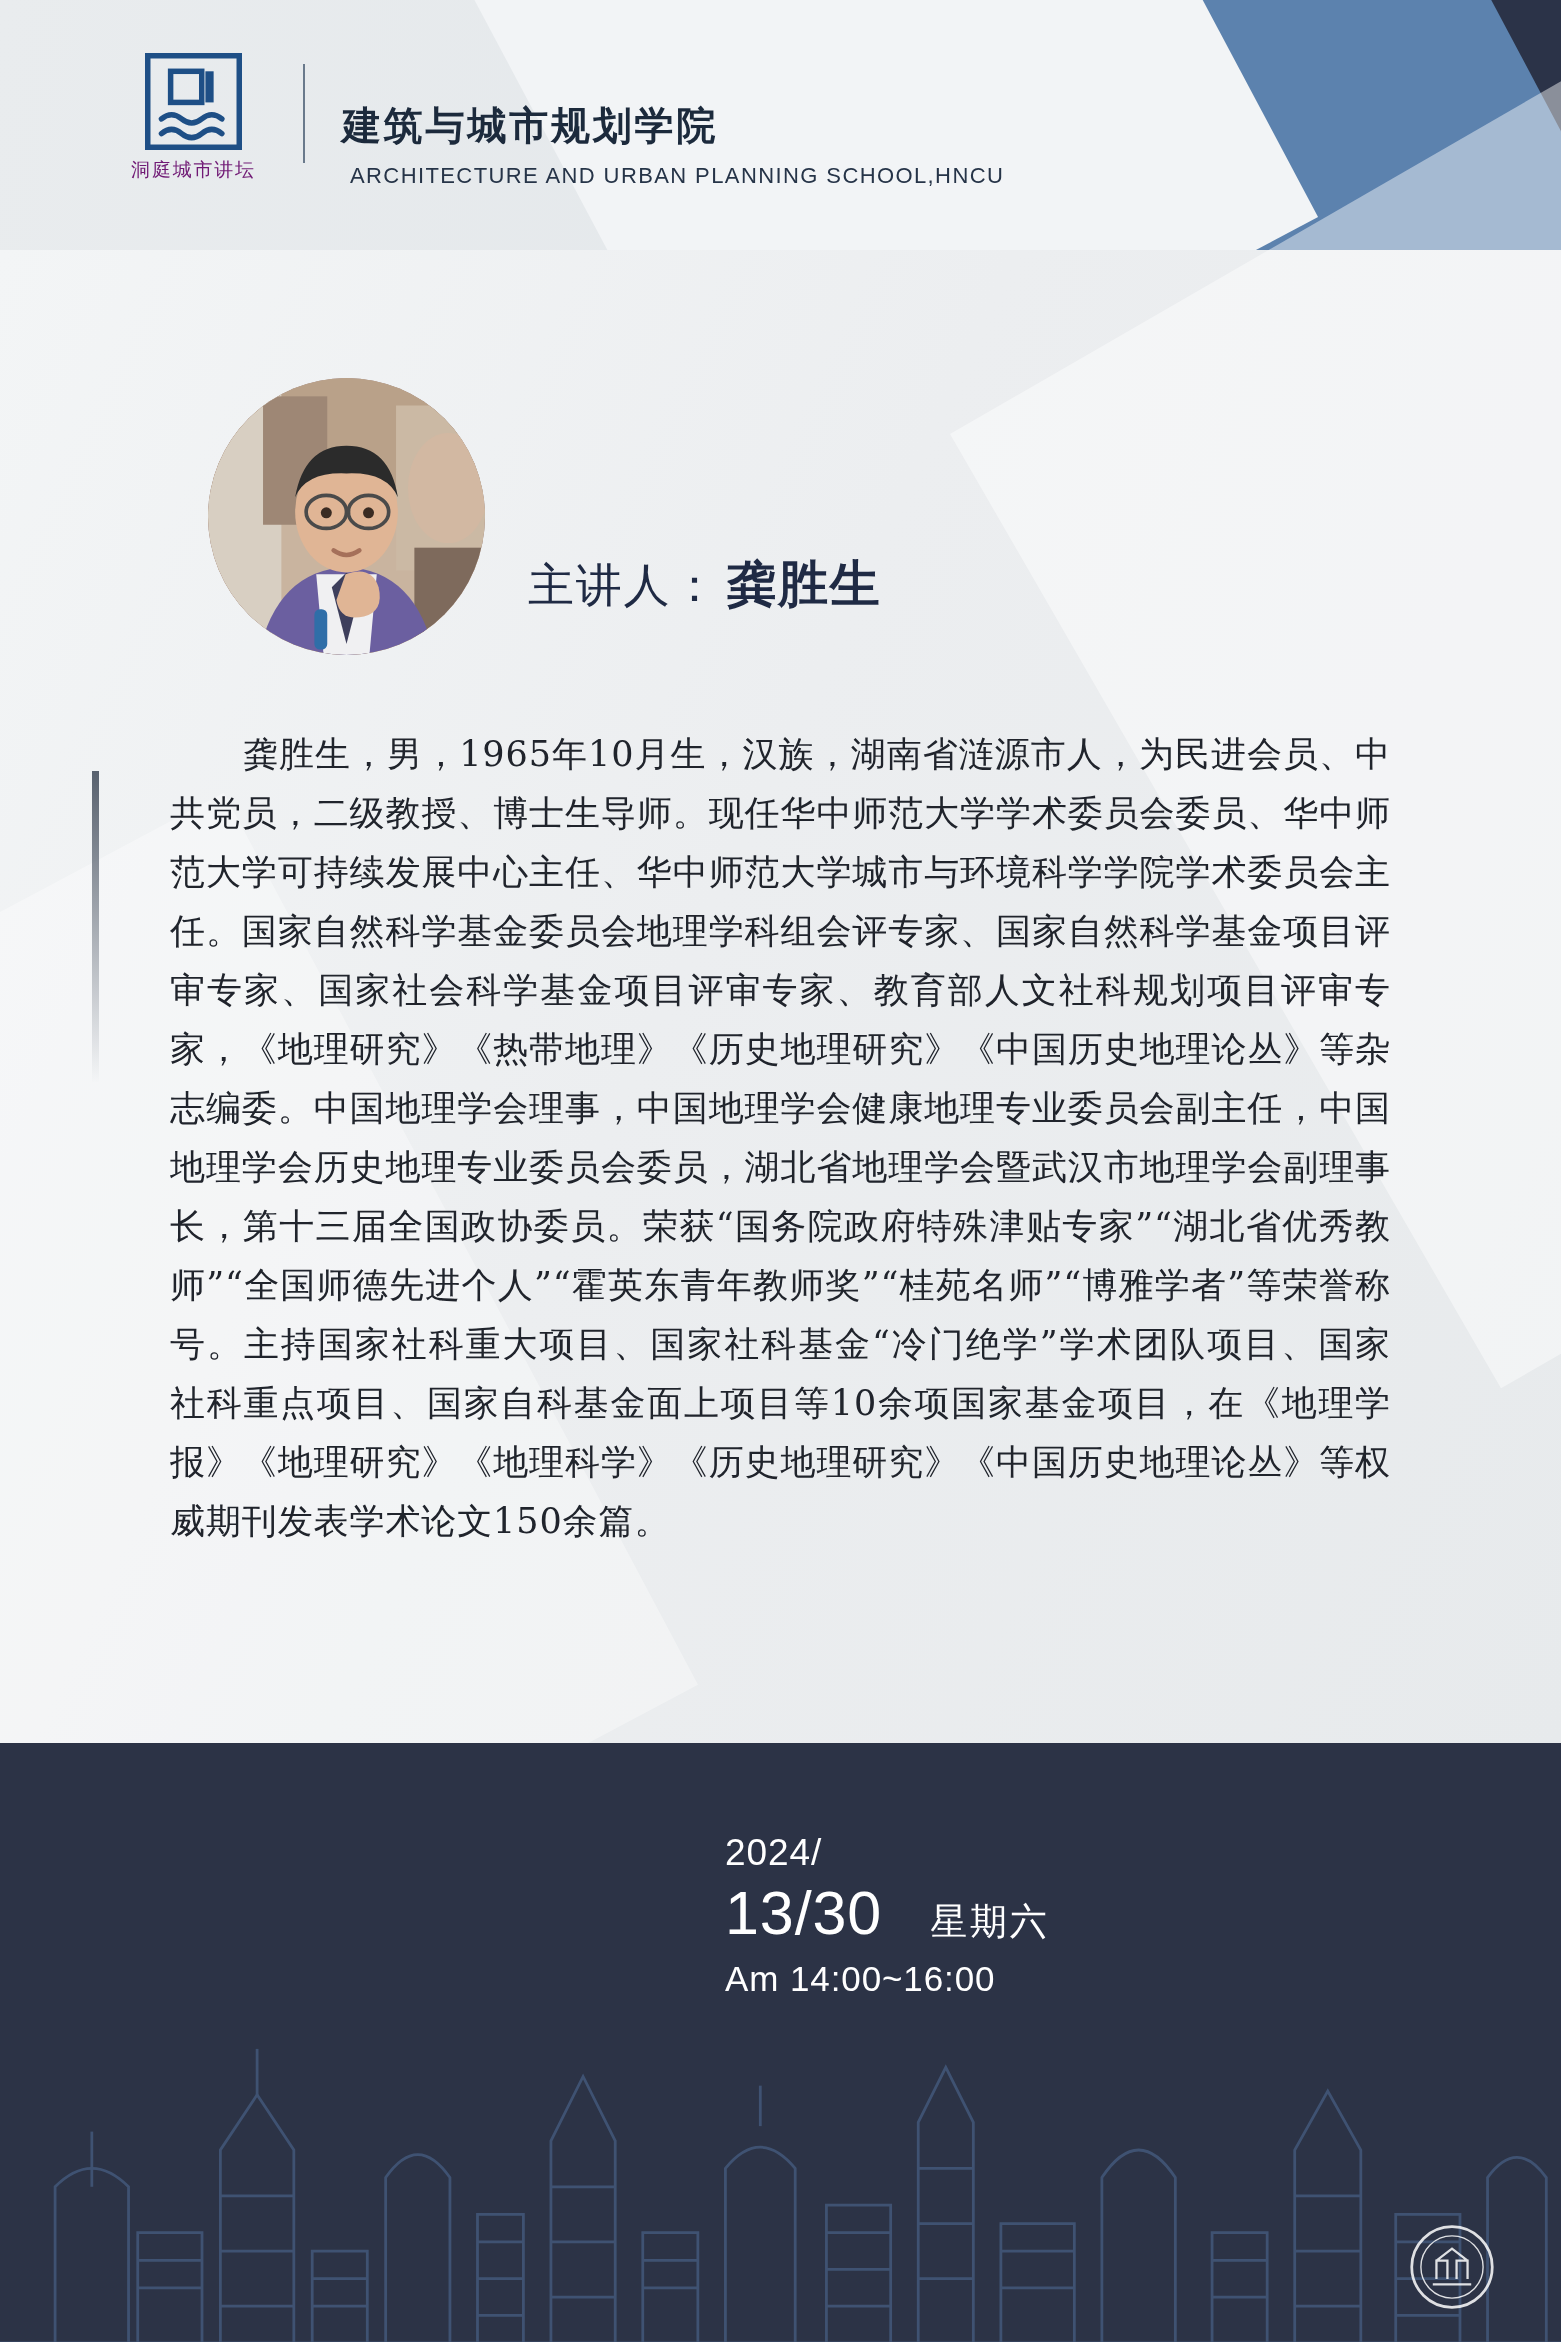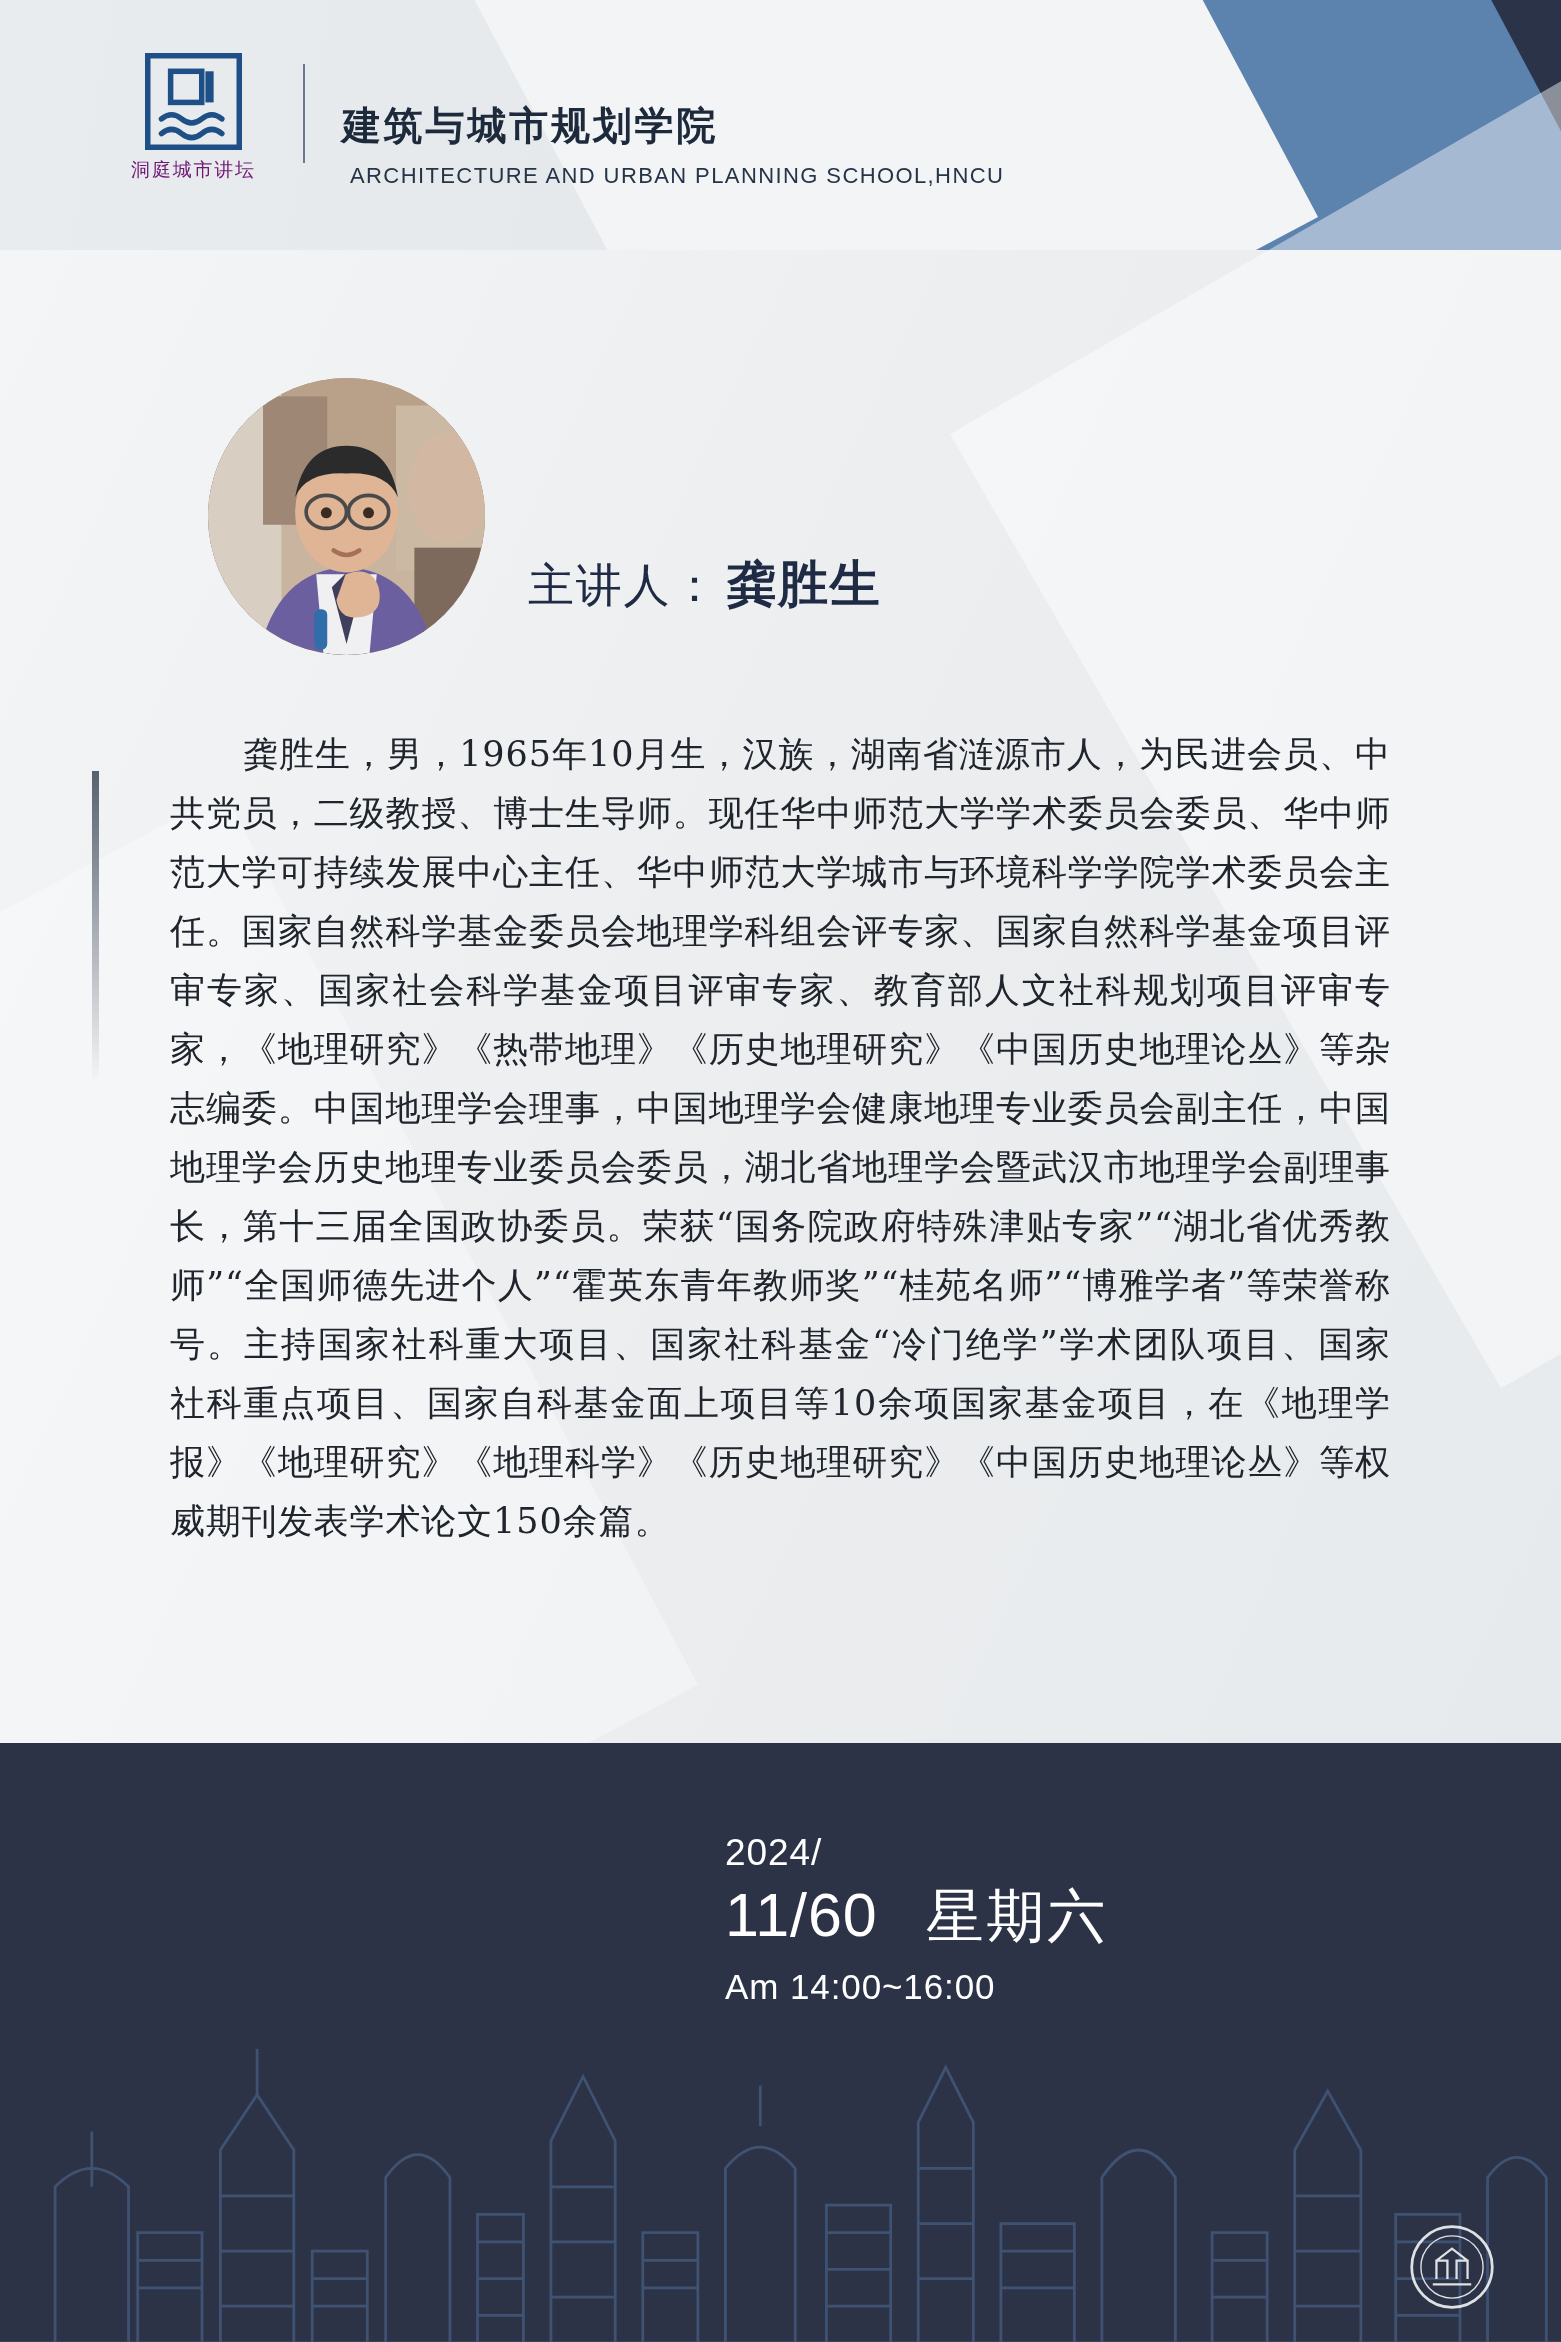"11/60" span.date { text: 11/60 -> 13/30 }
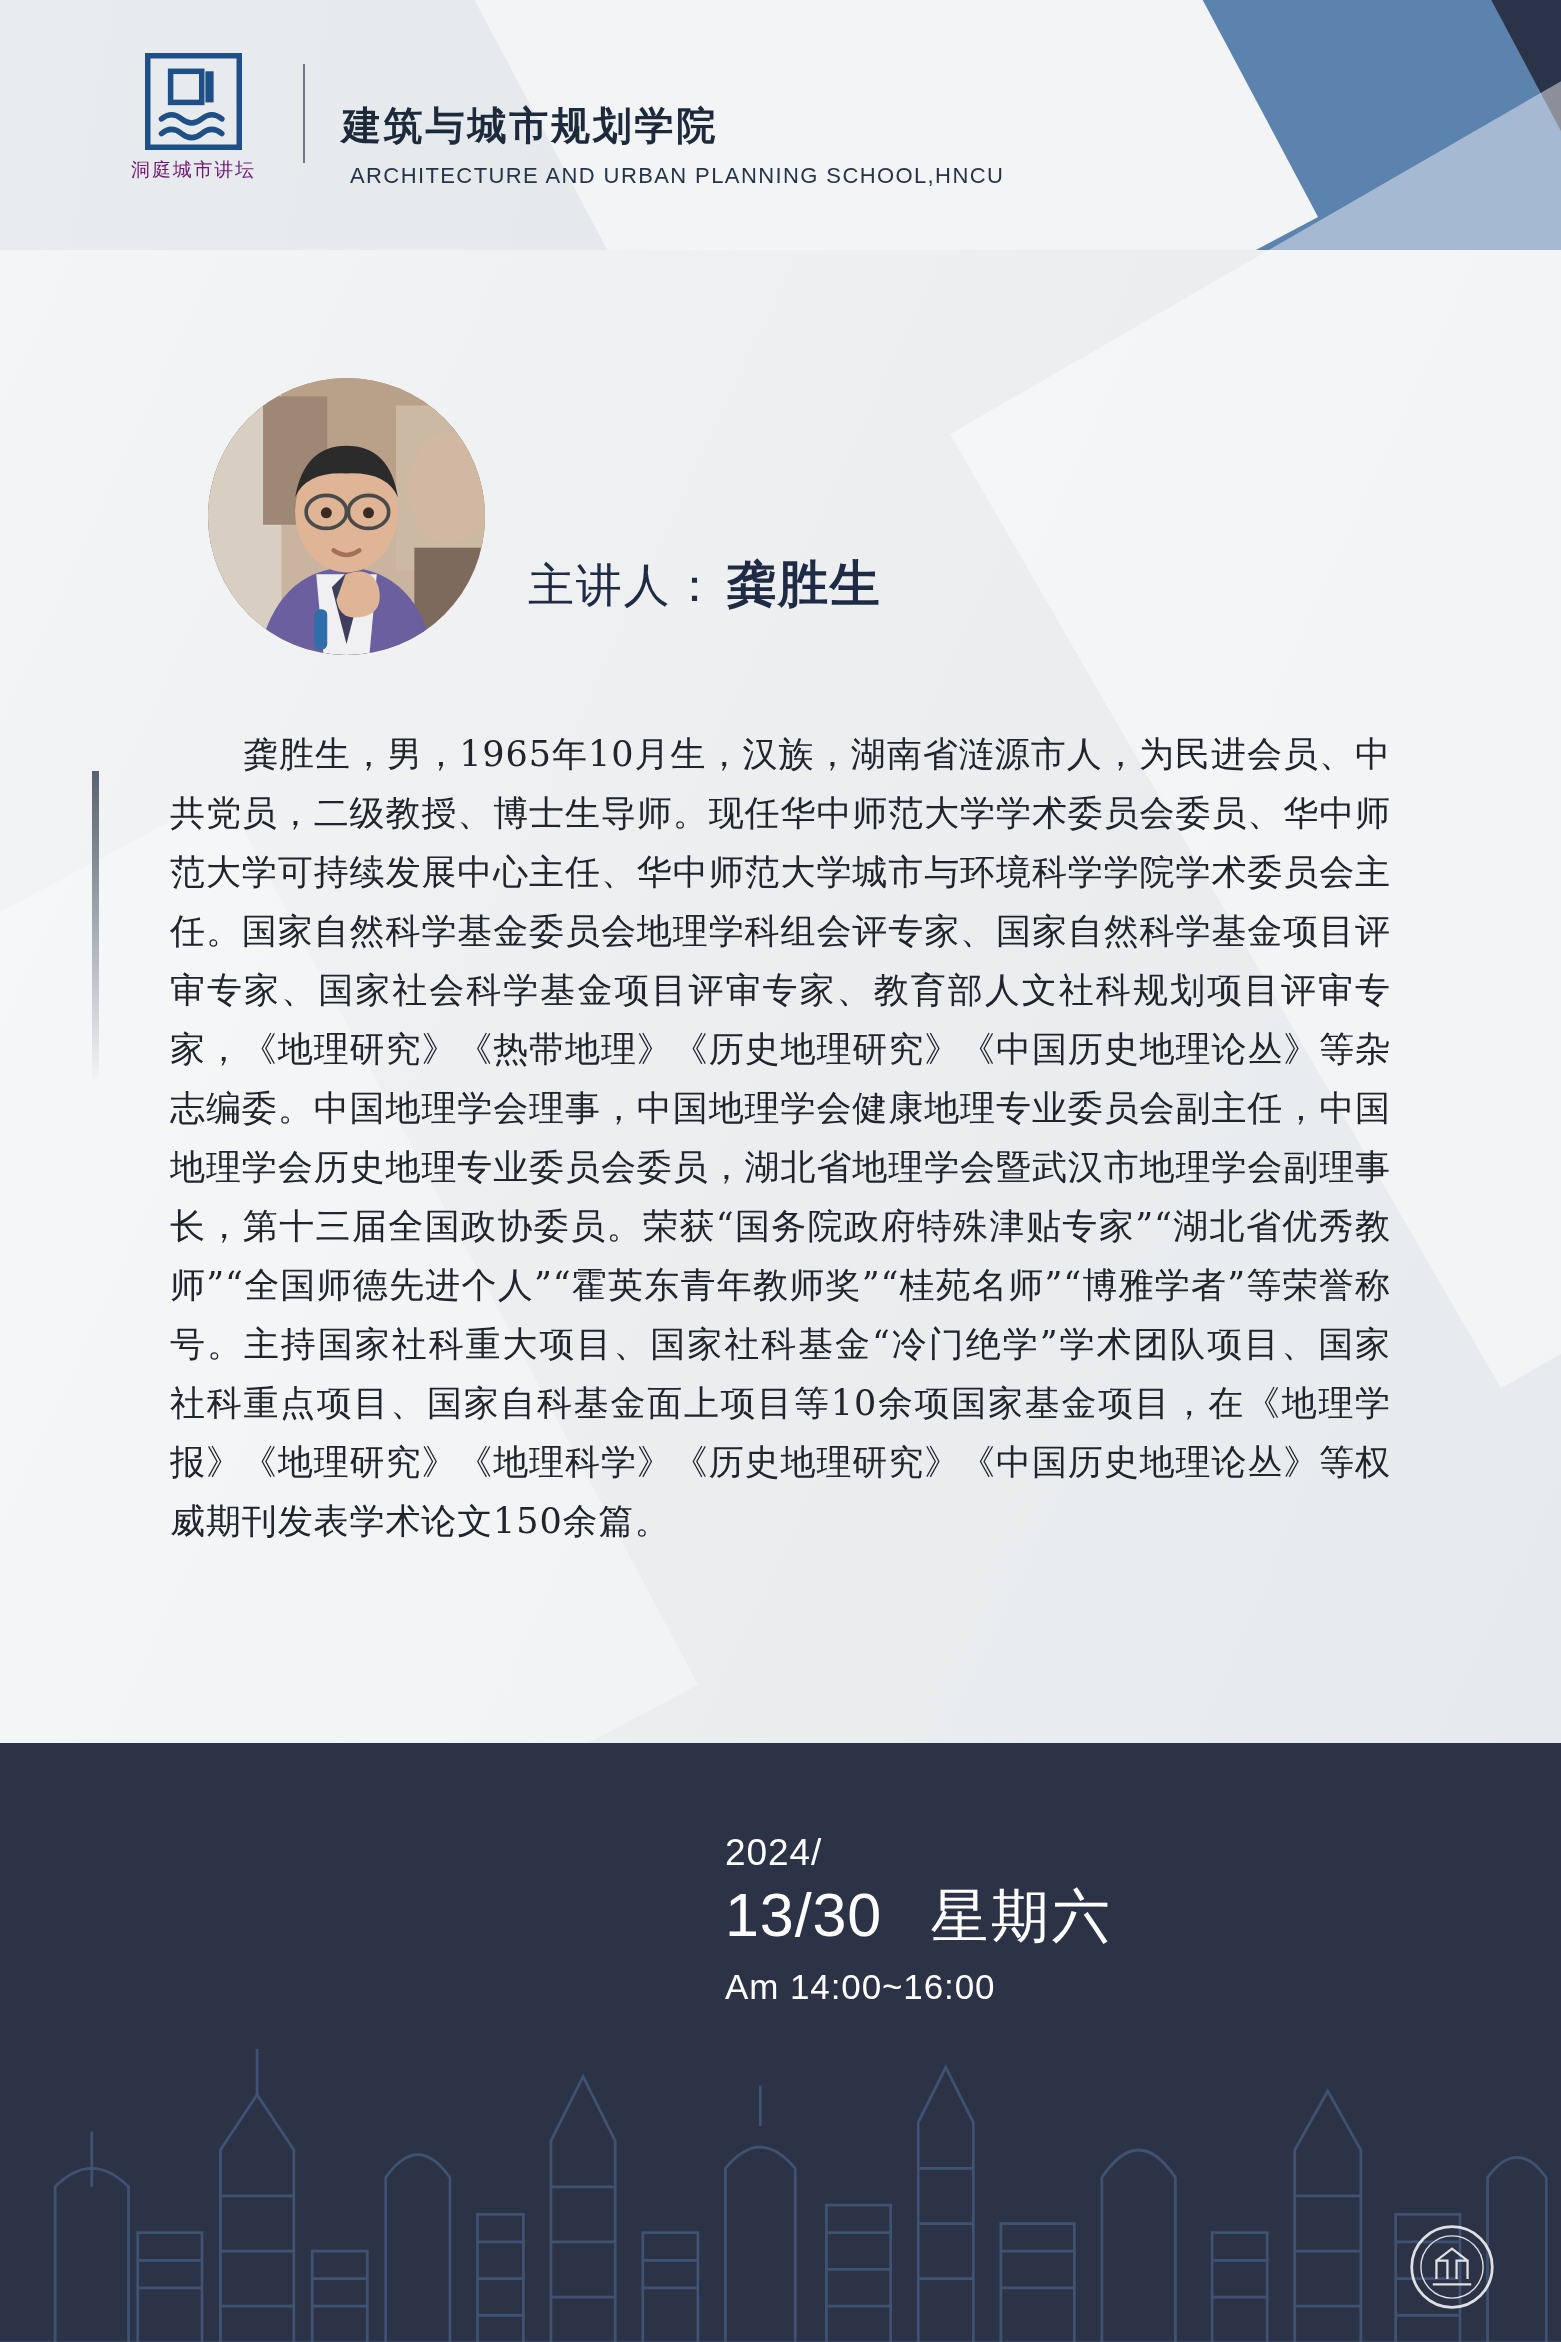"星期六" .info .weekday { font-size: 58px -> 37px }
